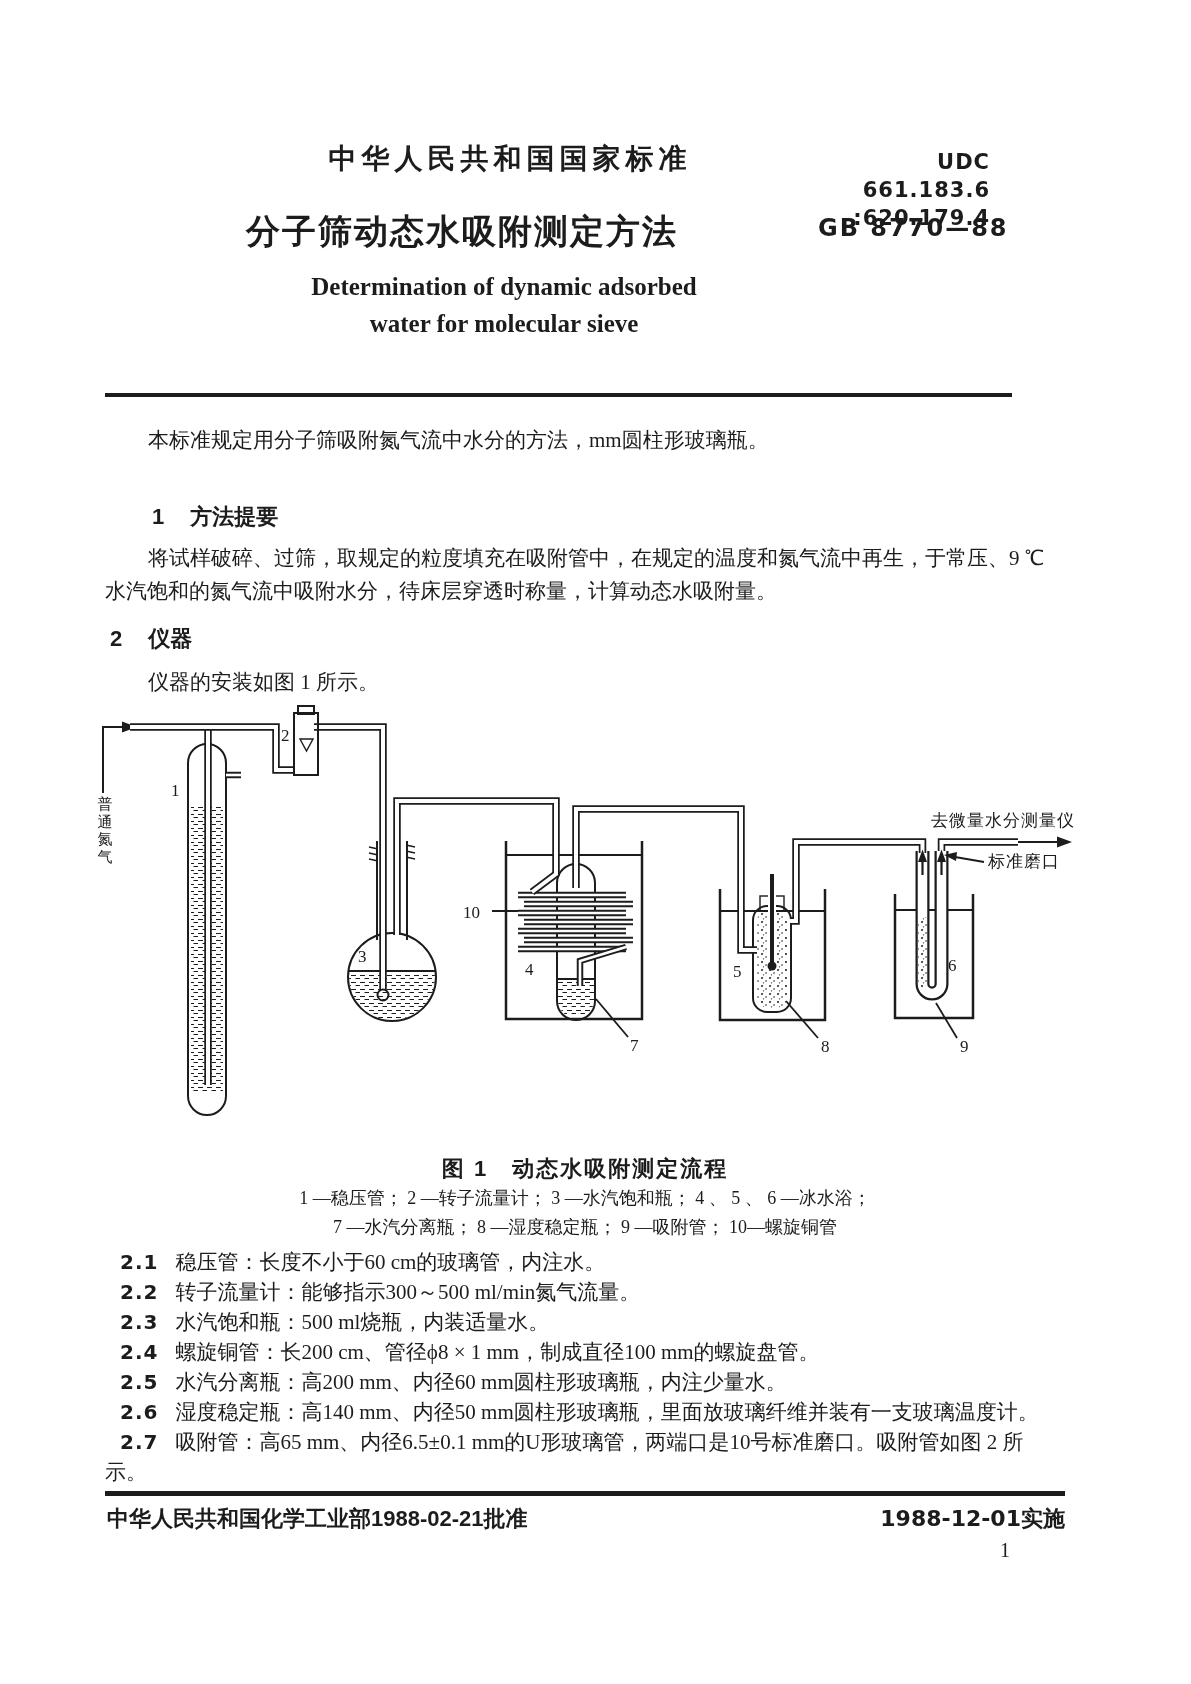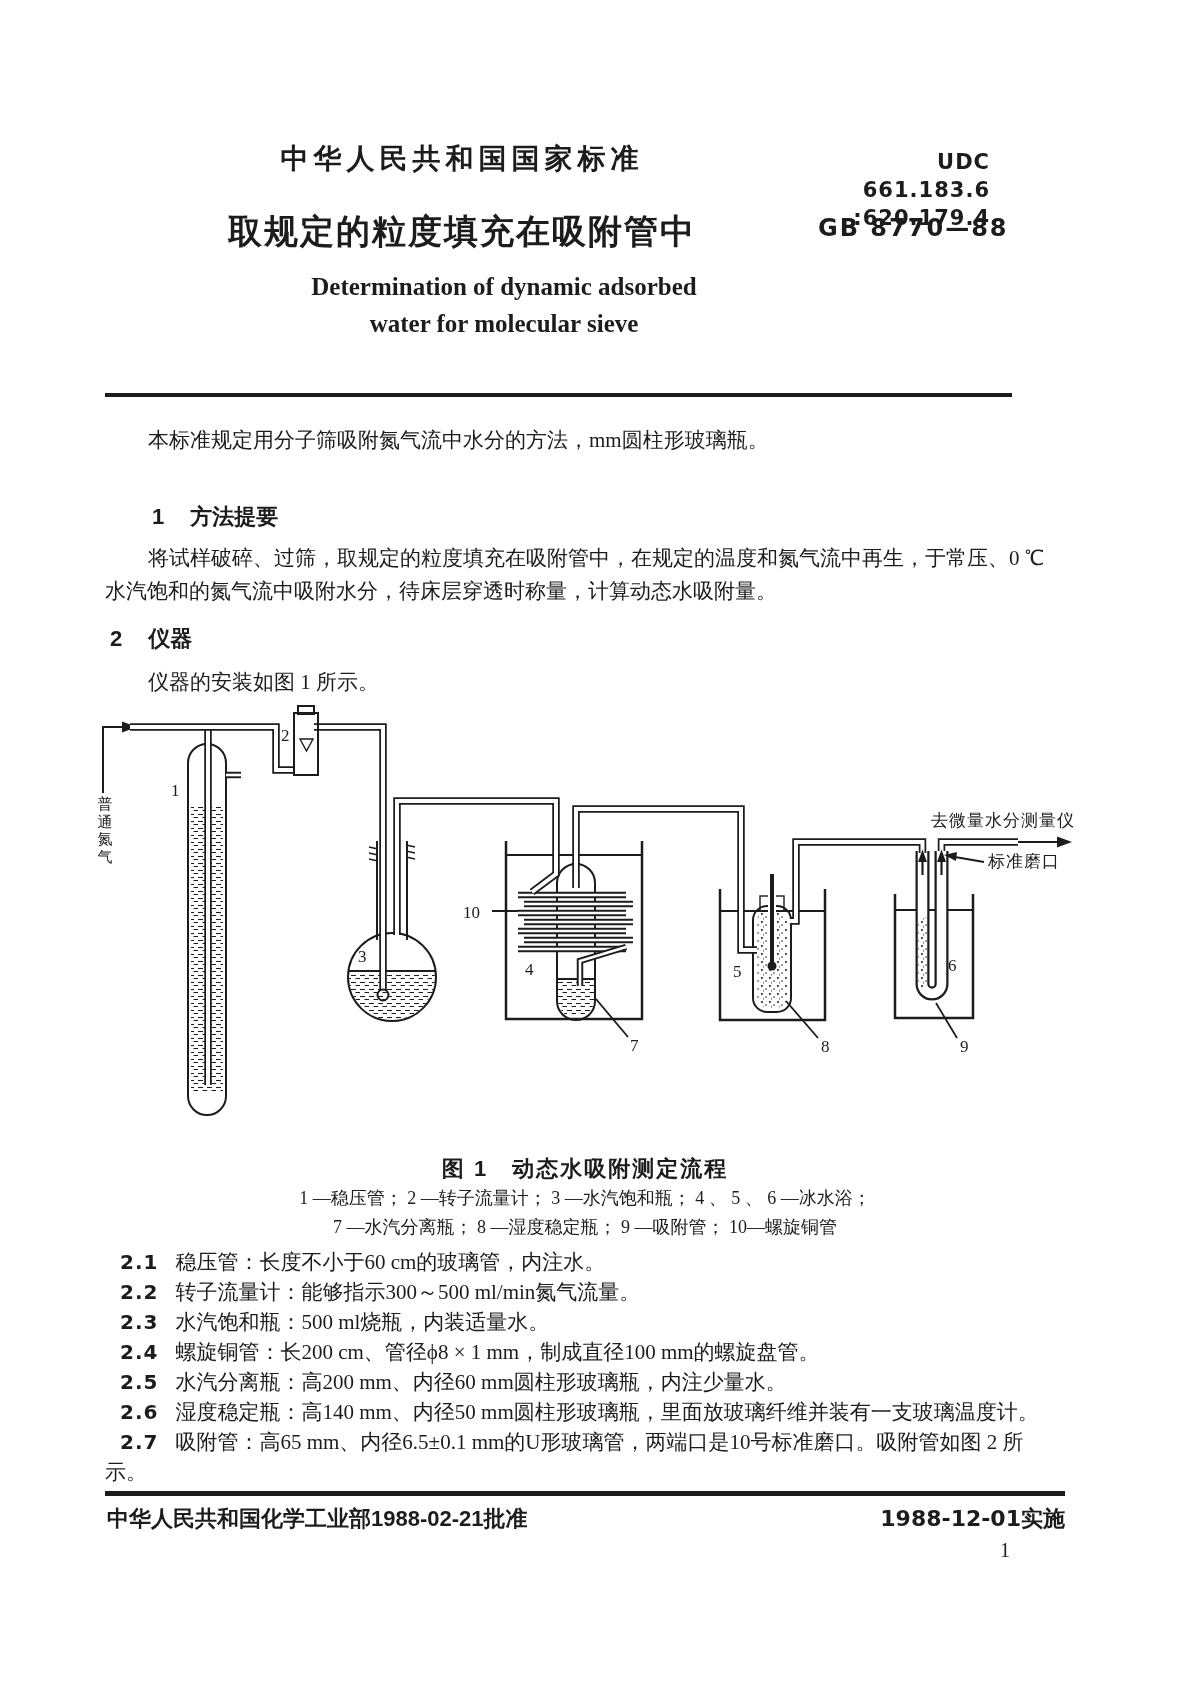"中华人民共和国国家标准" .std-title { padding-left: none -> 48px }
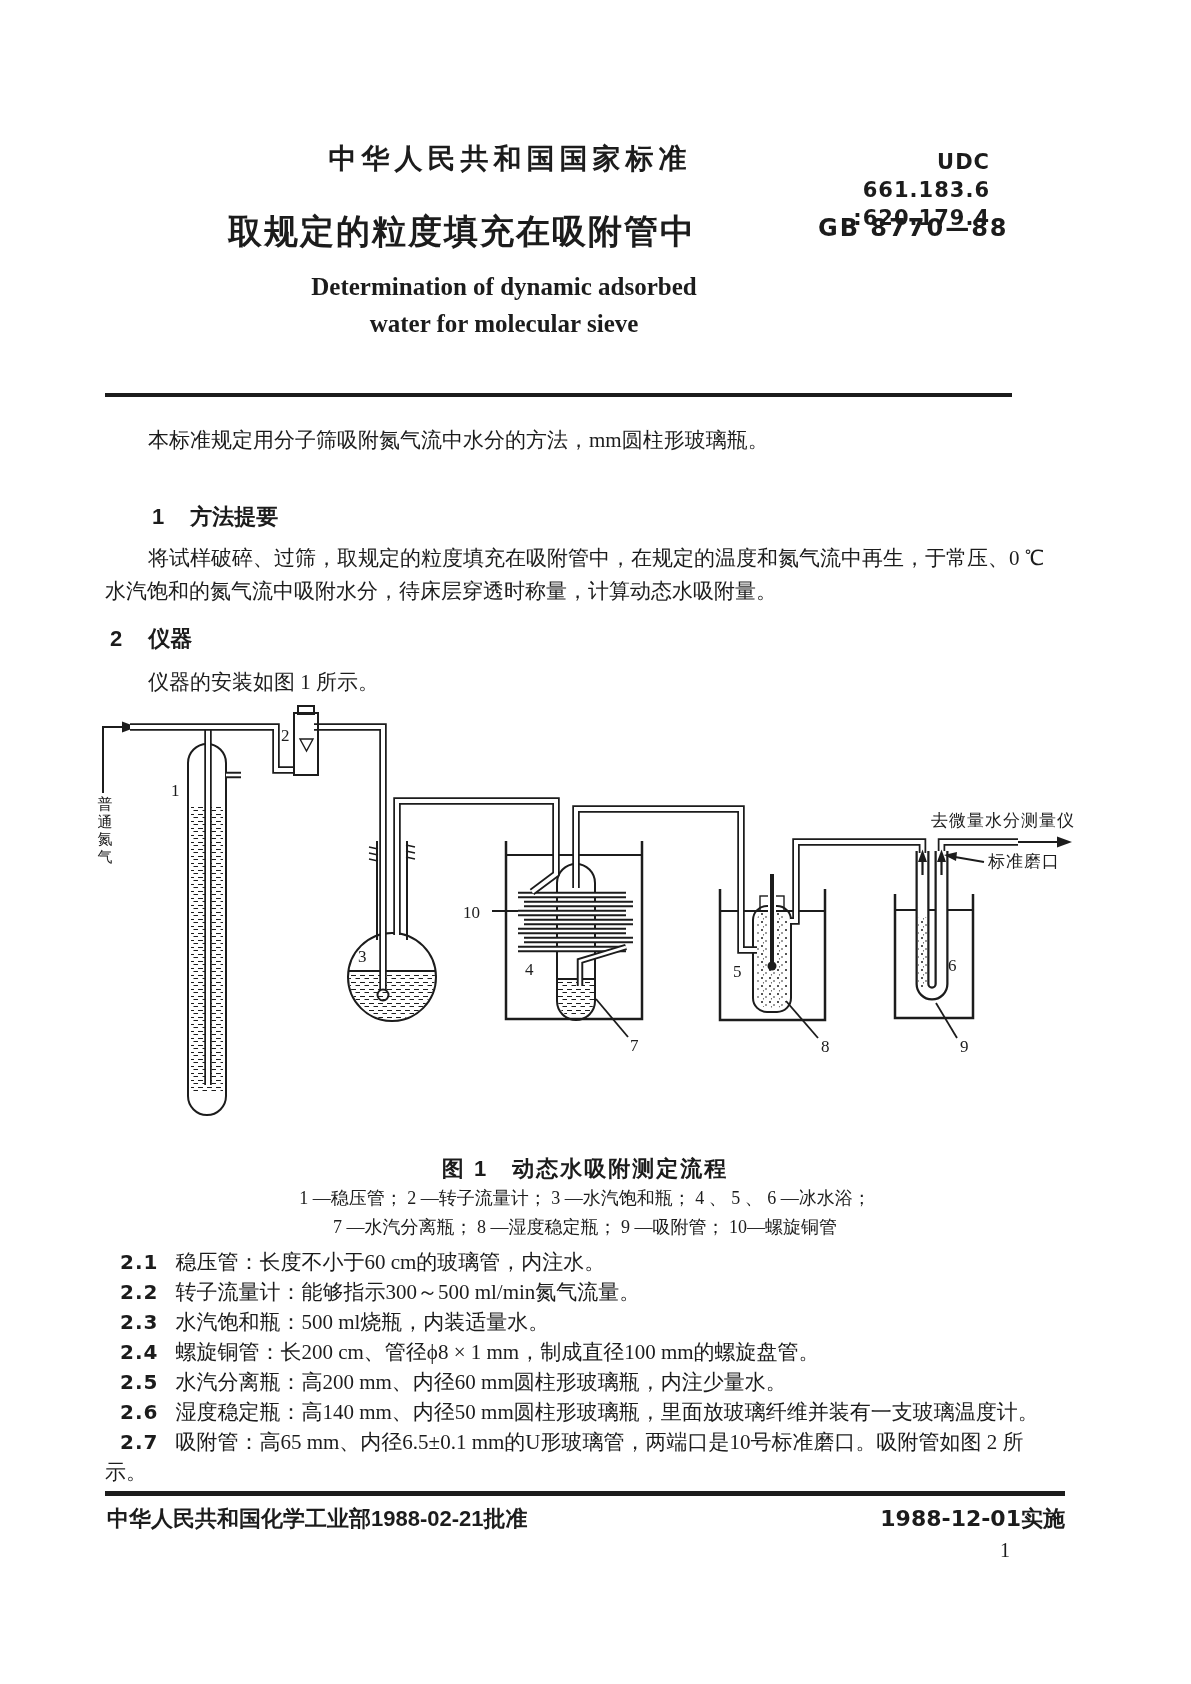"取规定的粒度填充在吸附管中" div.doc-title { text: 取规定的粒度填充在吸附管中 -> 分子筛动态水吸附测定方法 }
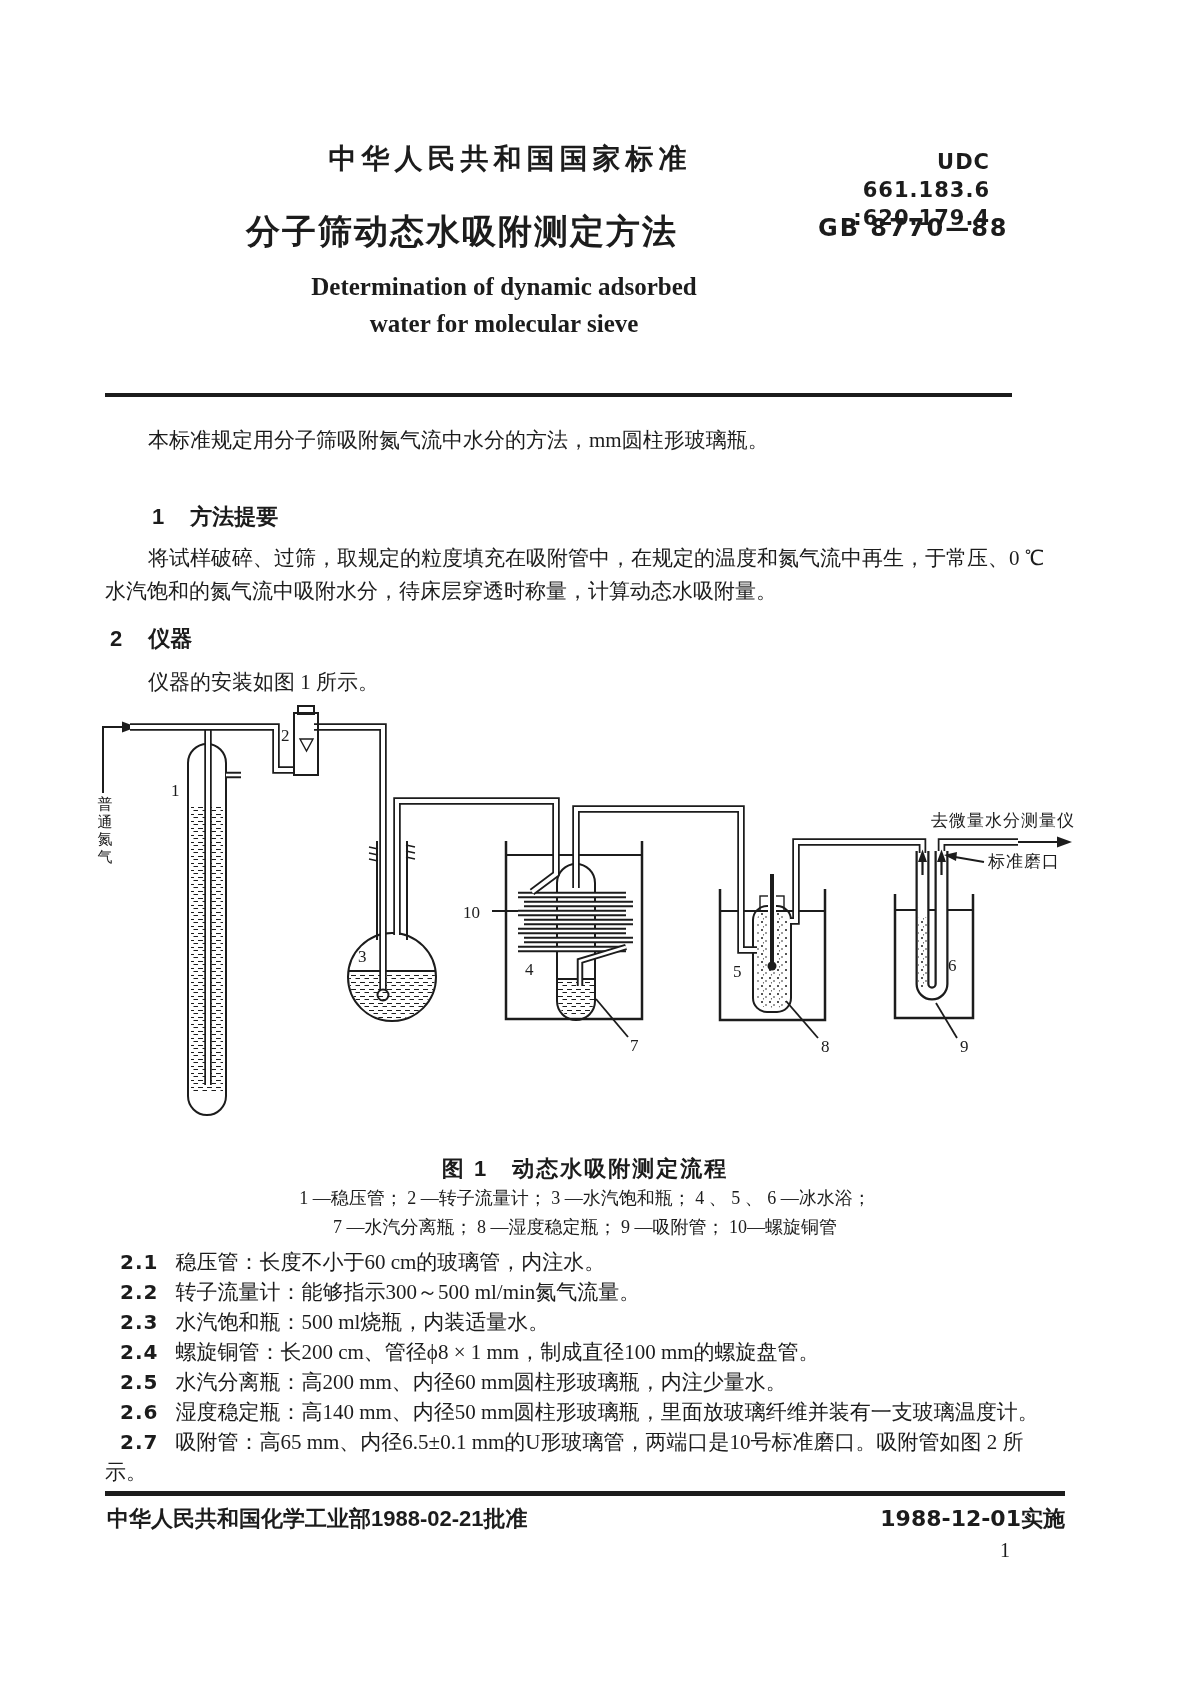"将试样破碎、过筛，取规定的粒度填充在吸附管中，在规定的温度和氮气流中再生，于常压" p.body { text: 0 -> 9 }
